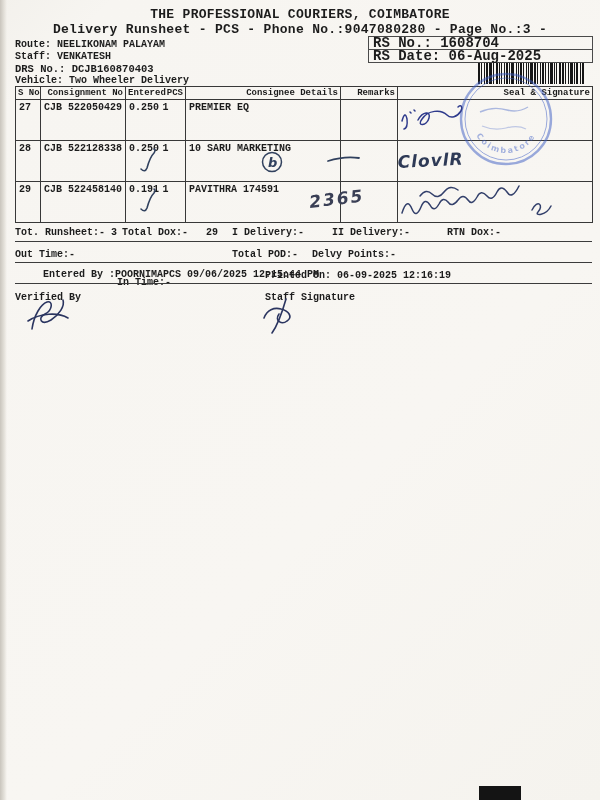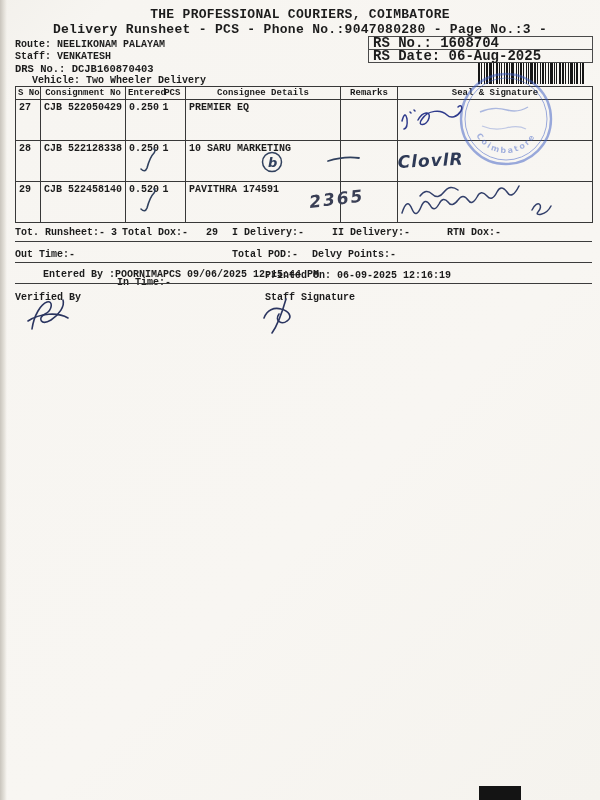"Vehicle: Two Wheeler Delivery" div.abs { margin-left: 17px -> none }
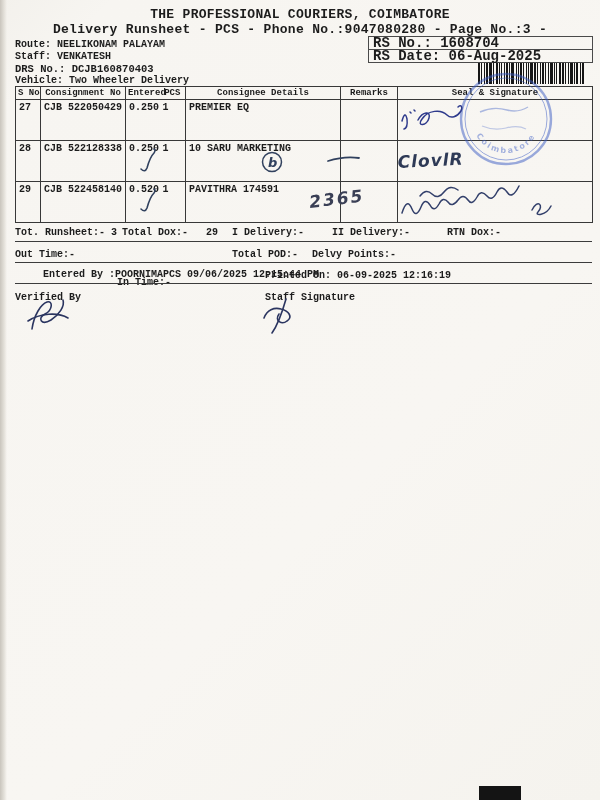"S No" table.run th { text-align: center -> right }
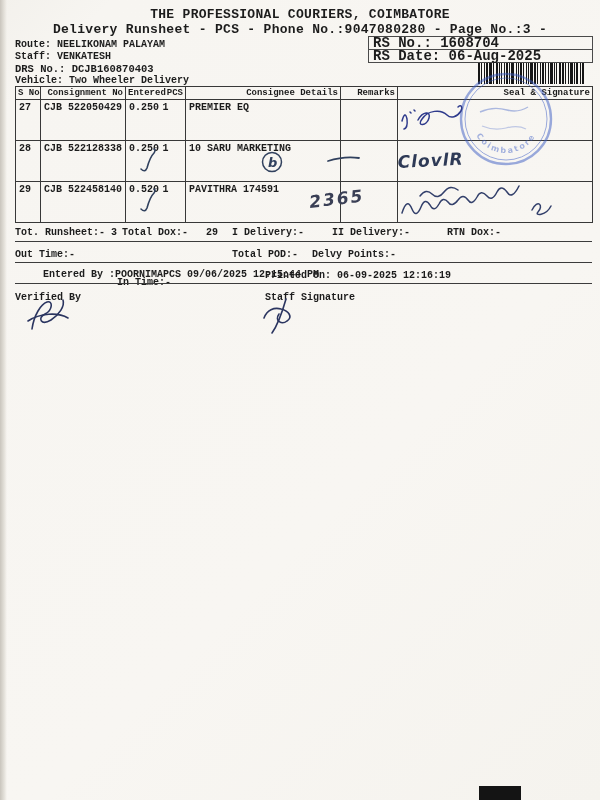"0.520" td.no-r { text: 0.520 -> 0.191 }
